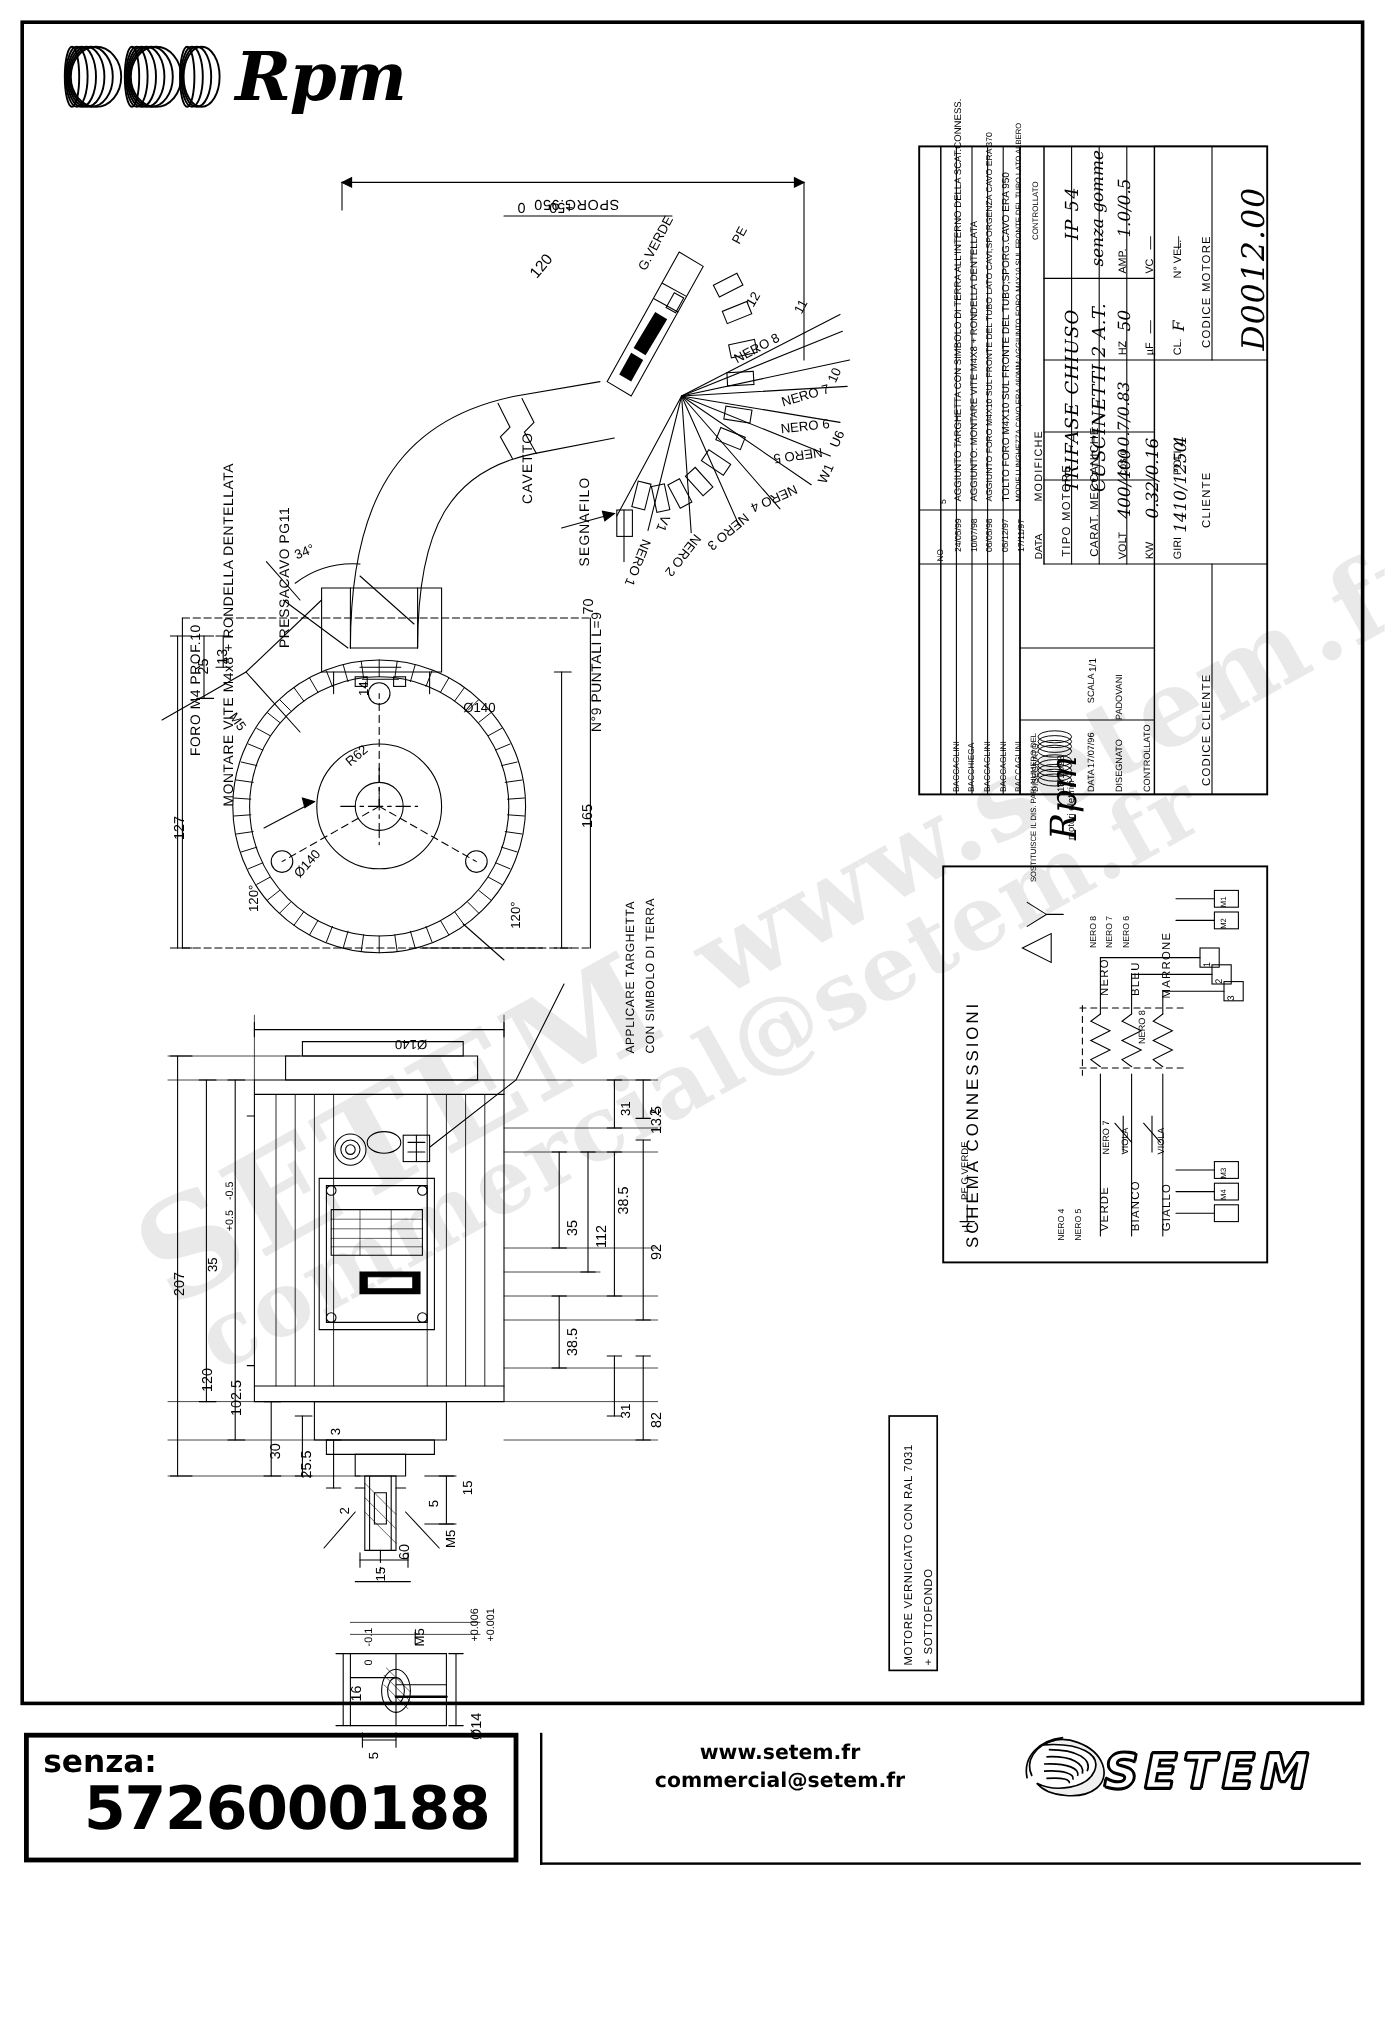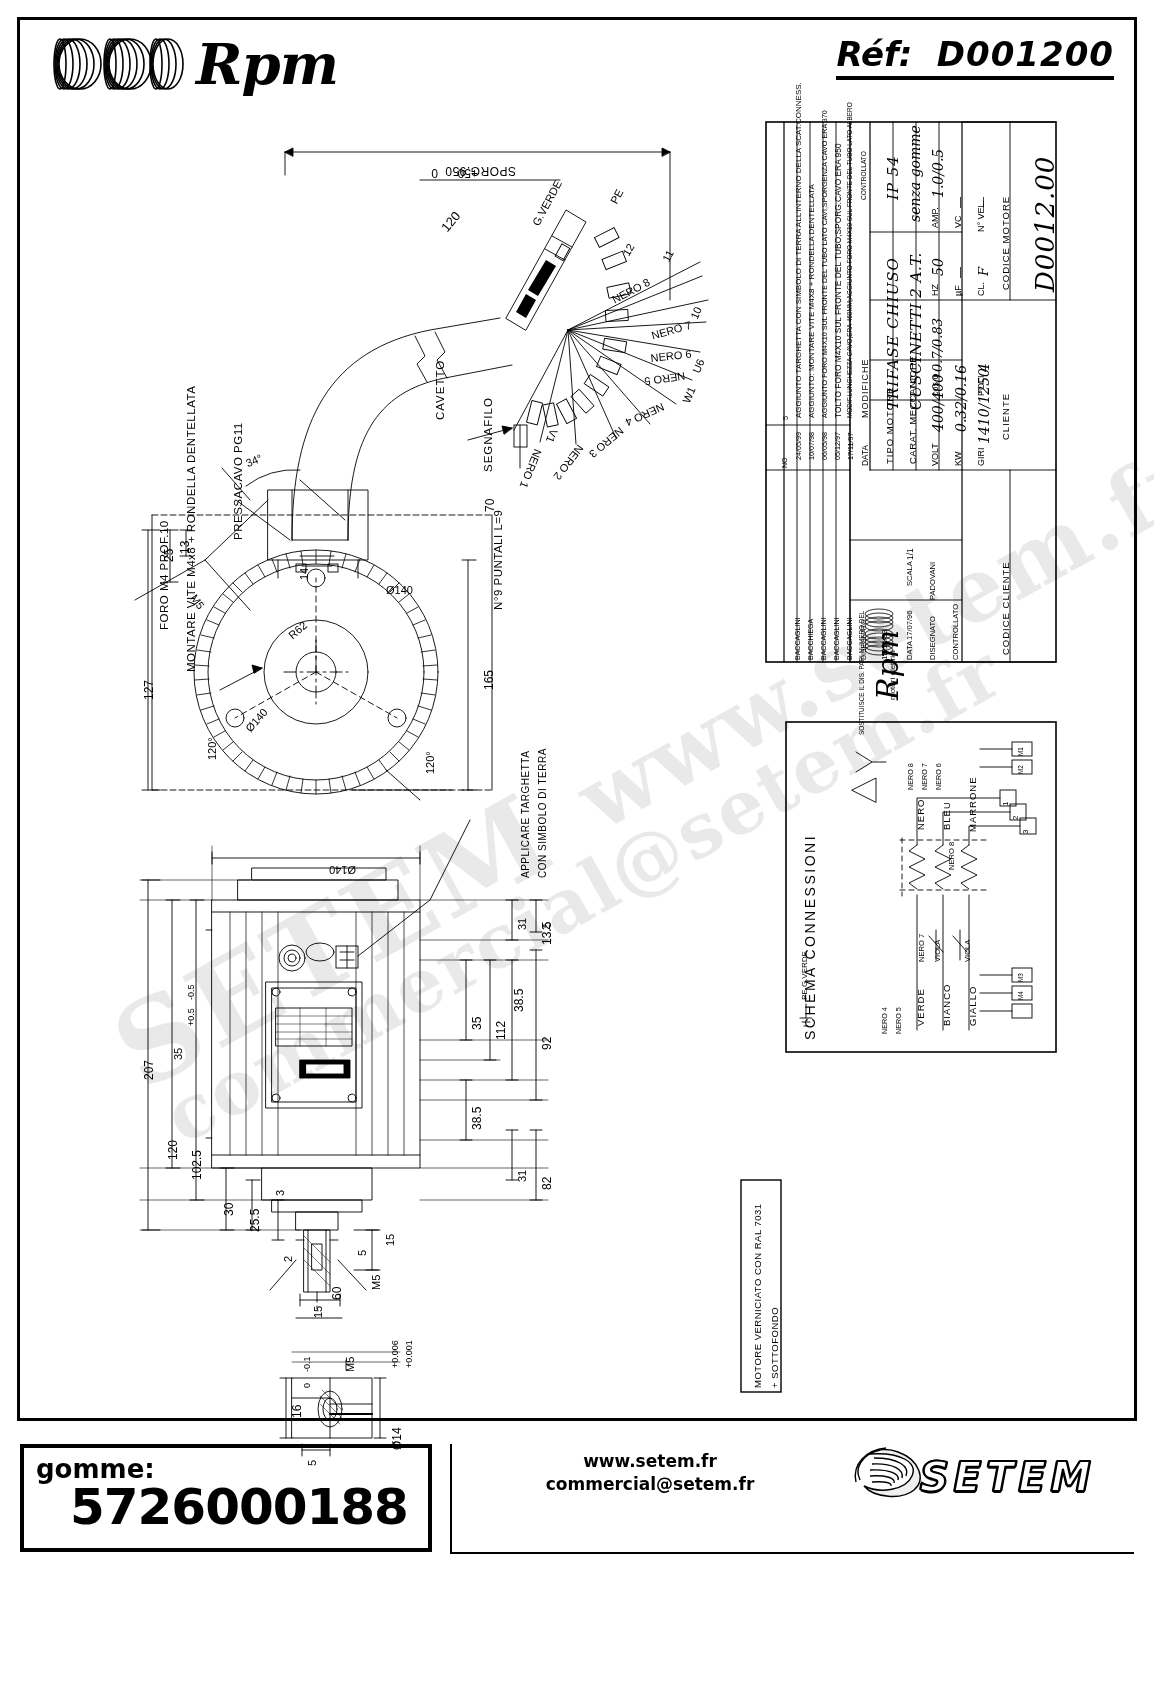"Réf: D001200" div.ref-block { html: <div> <span>Réf:</span> <span>D001200</span> </div> -> none }
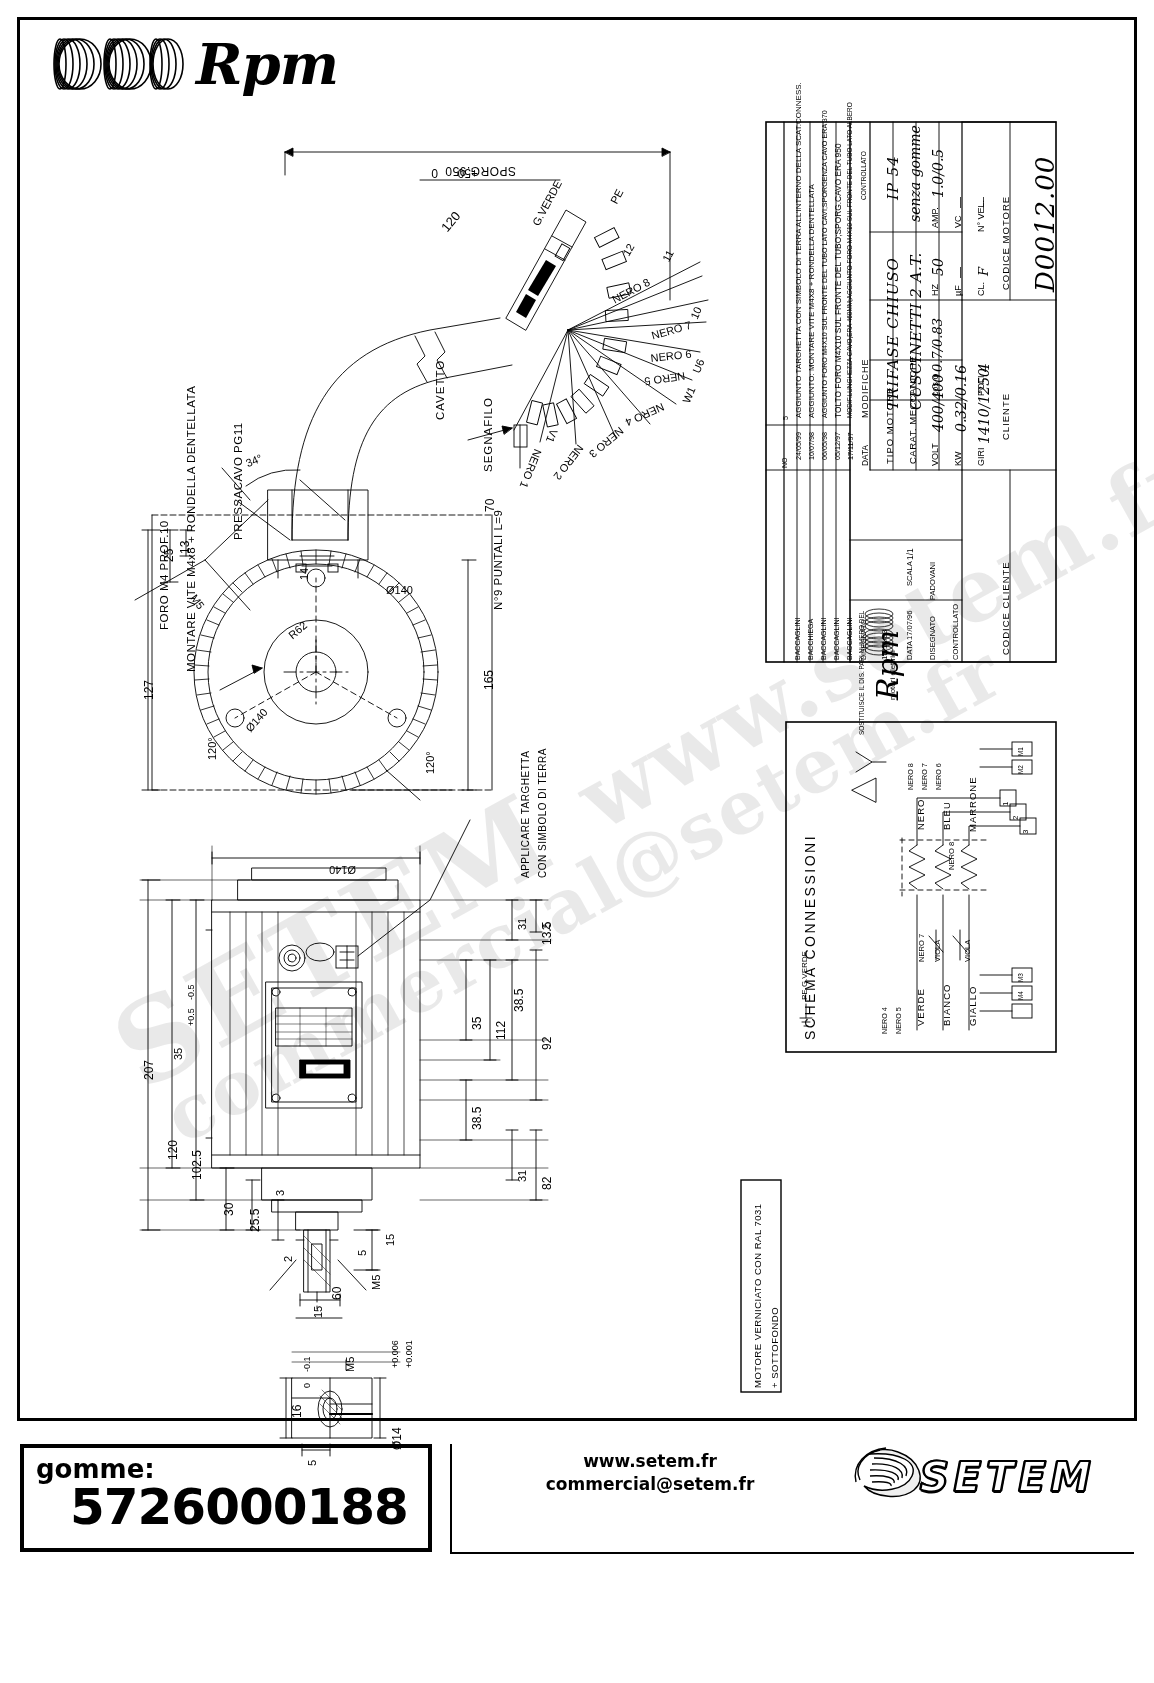"gomme:" span.code-label { text: gomme -> senza }
